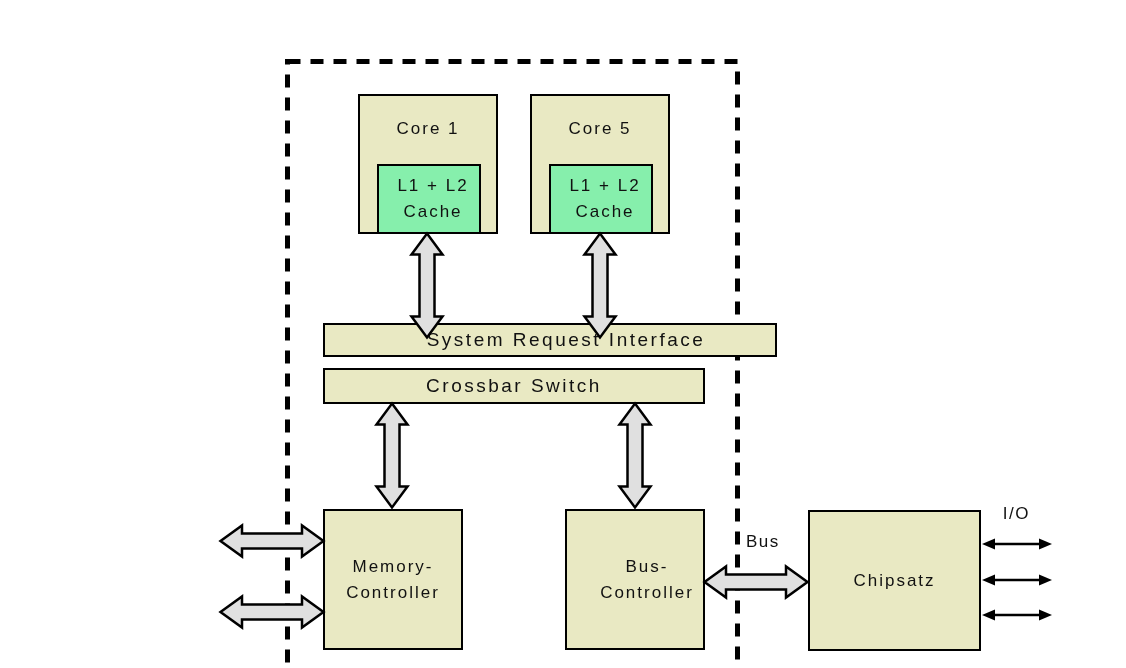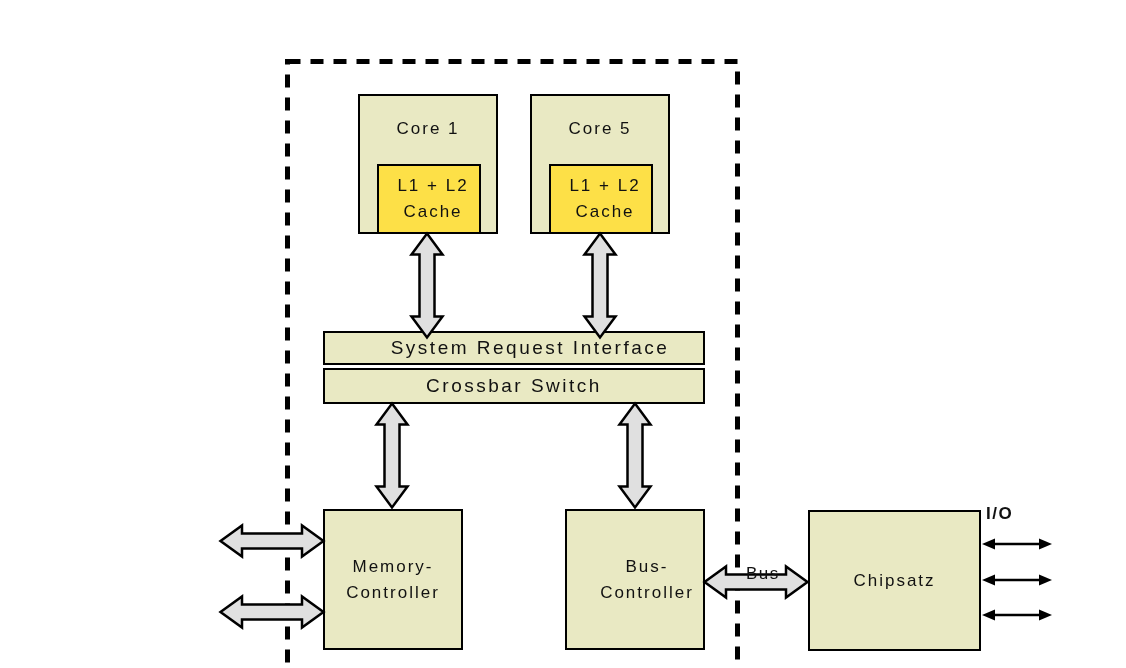"L1 + L2" .cache { background: #fde047 -> #86efac }
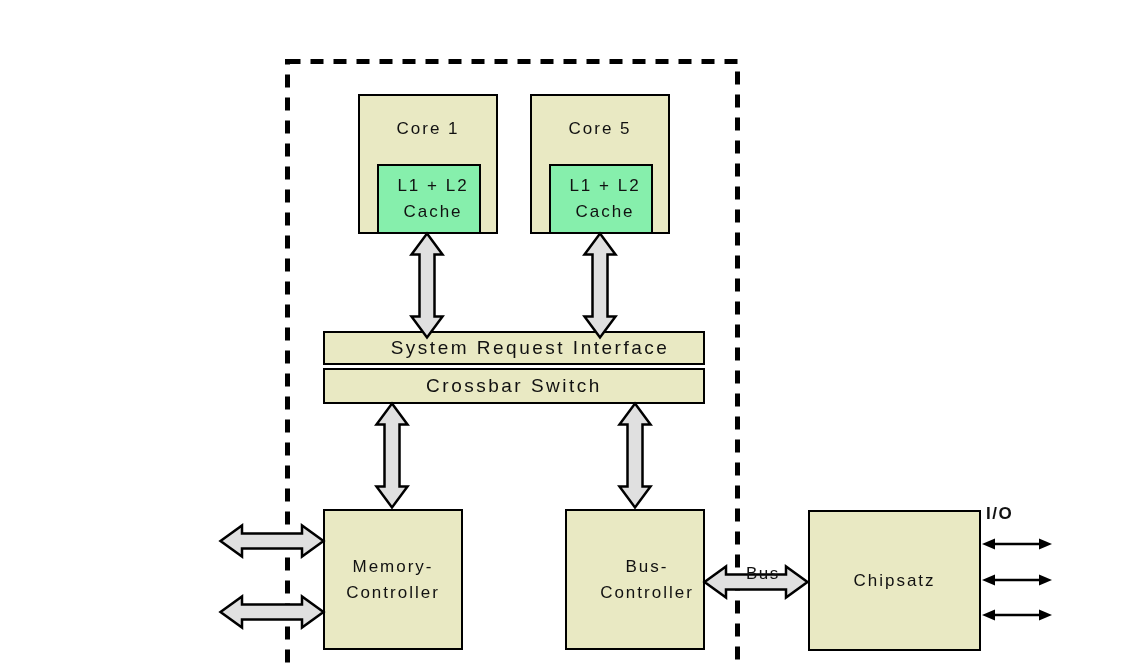"System Request Interface" #sri { top: 287px -> 279px; width: 382px -> 454px }
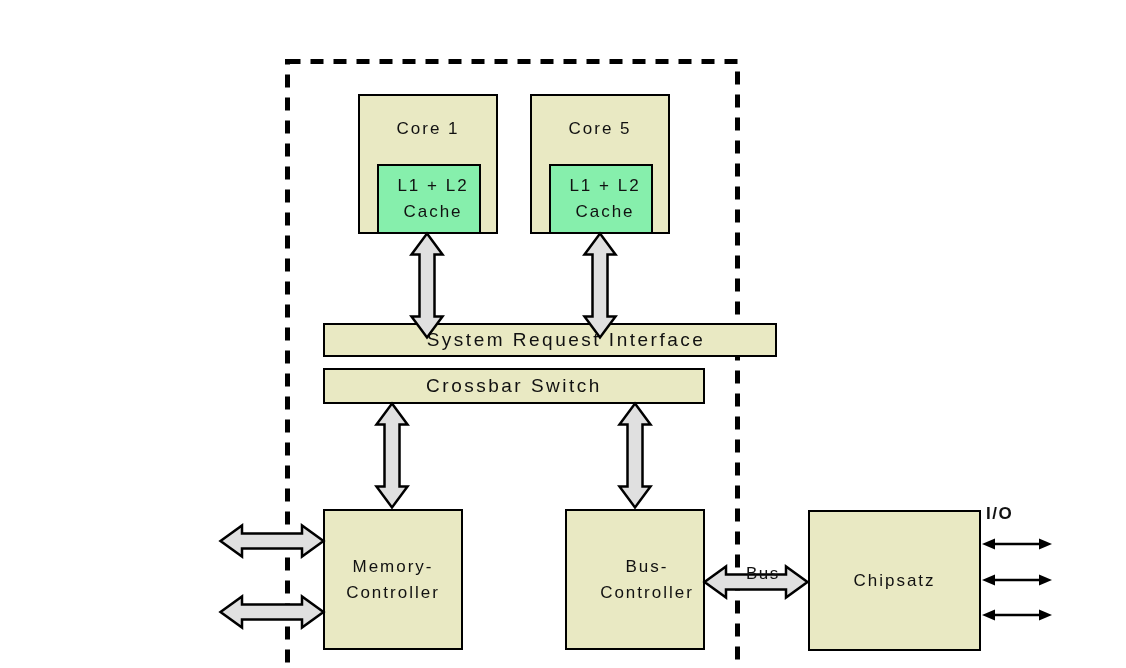"I/O" #io-label { font-weight: bold -> none; text-align: left -> right }
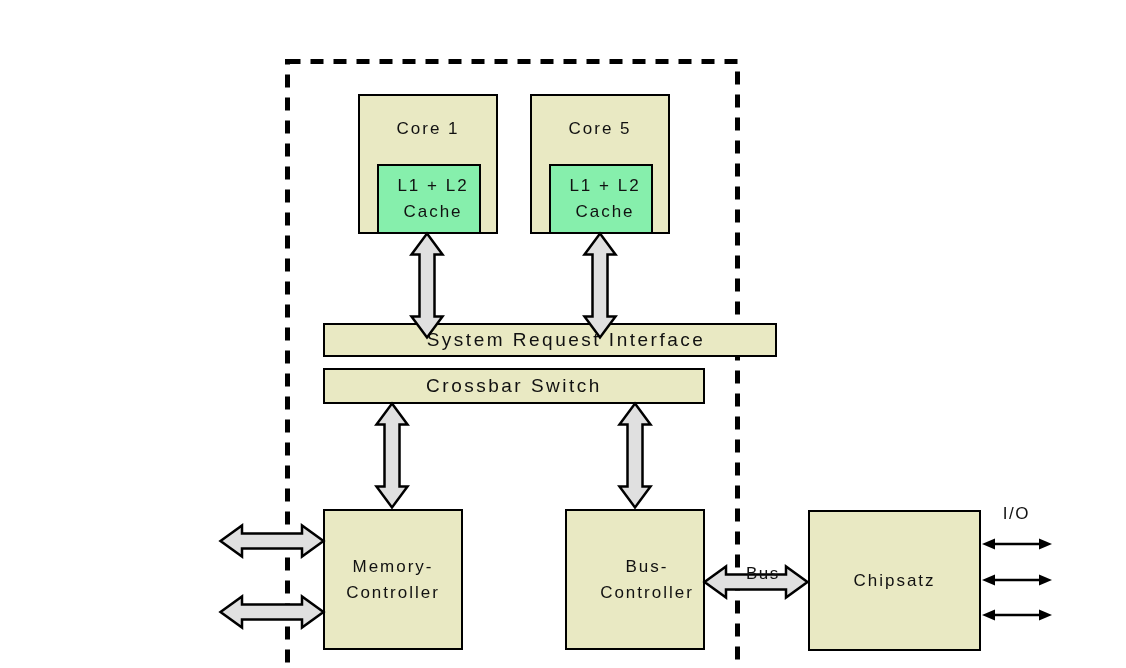"Bus" #bus-label { top: 520px -> 488px }
